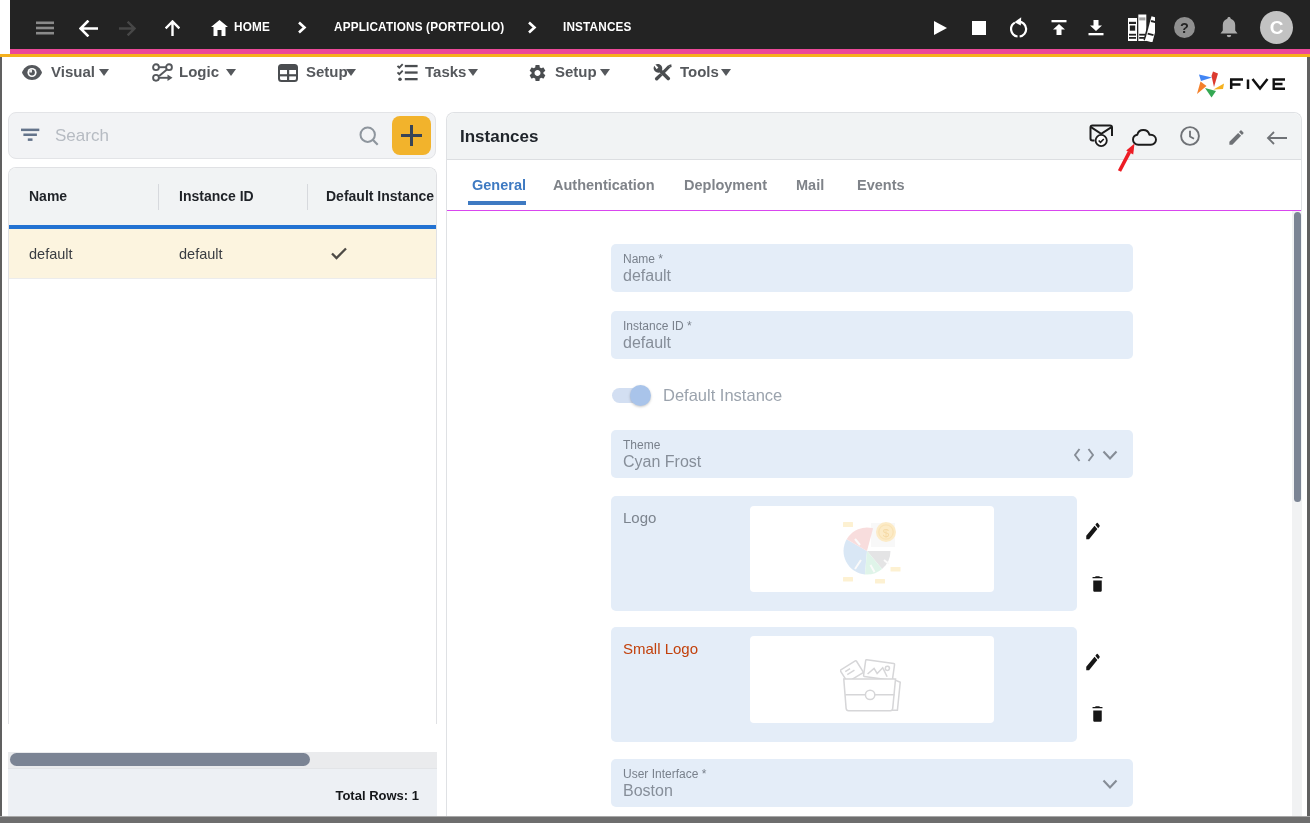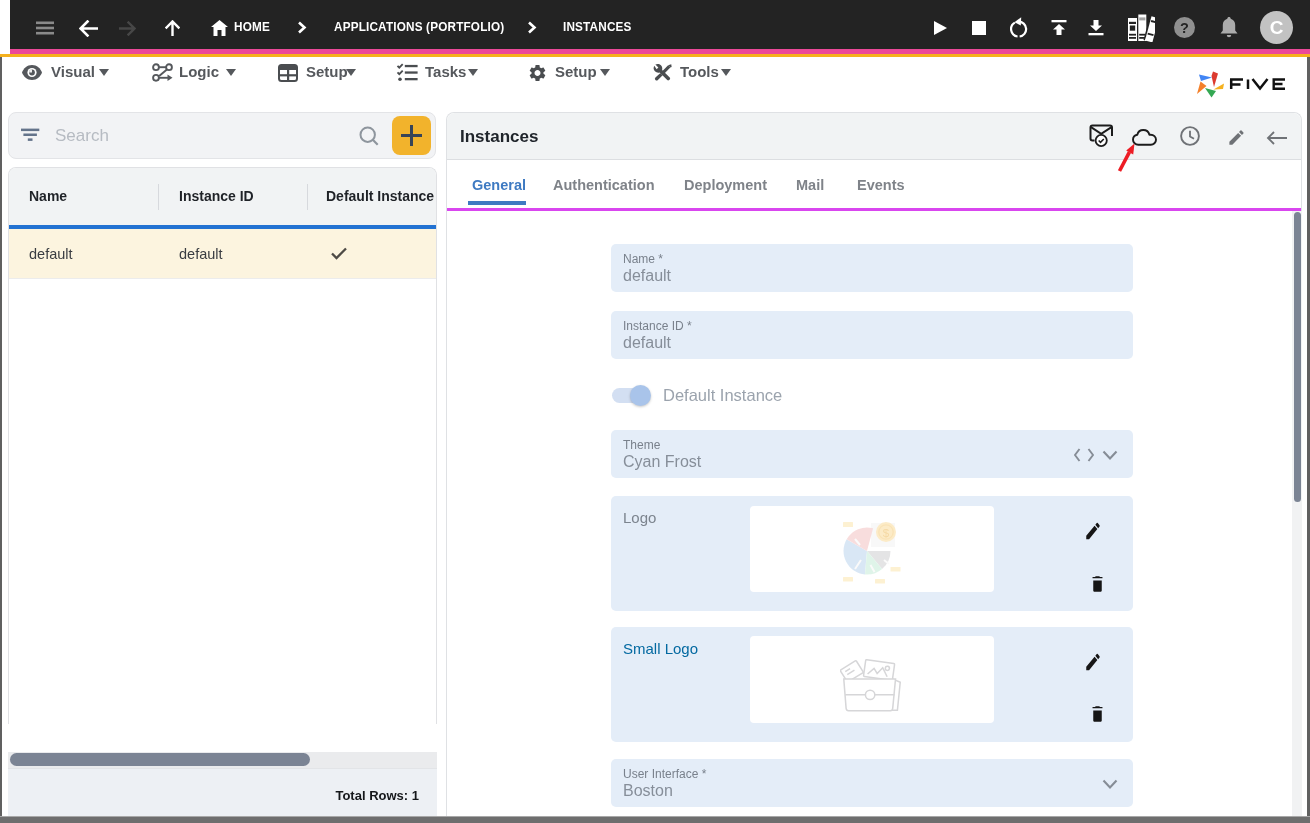"General" #tabs { border-bottom: 3px solid #d946ef -> 1px solid #d946ef }
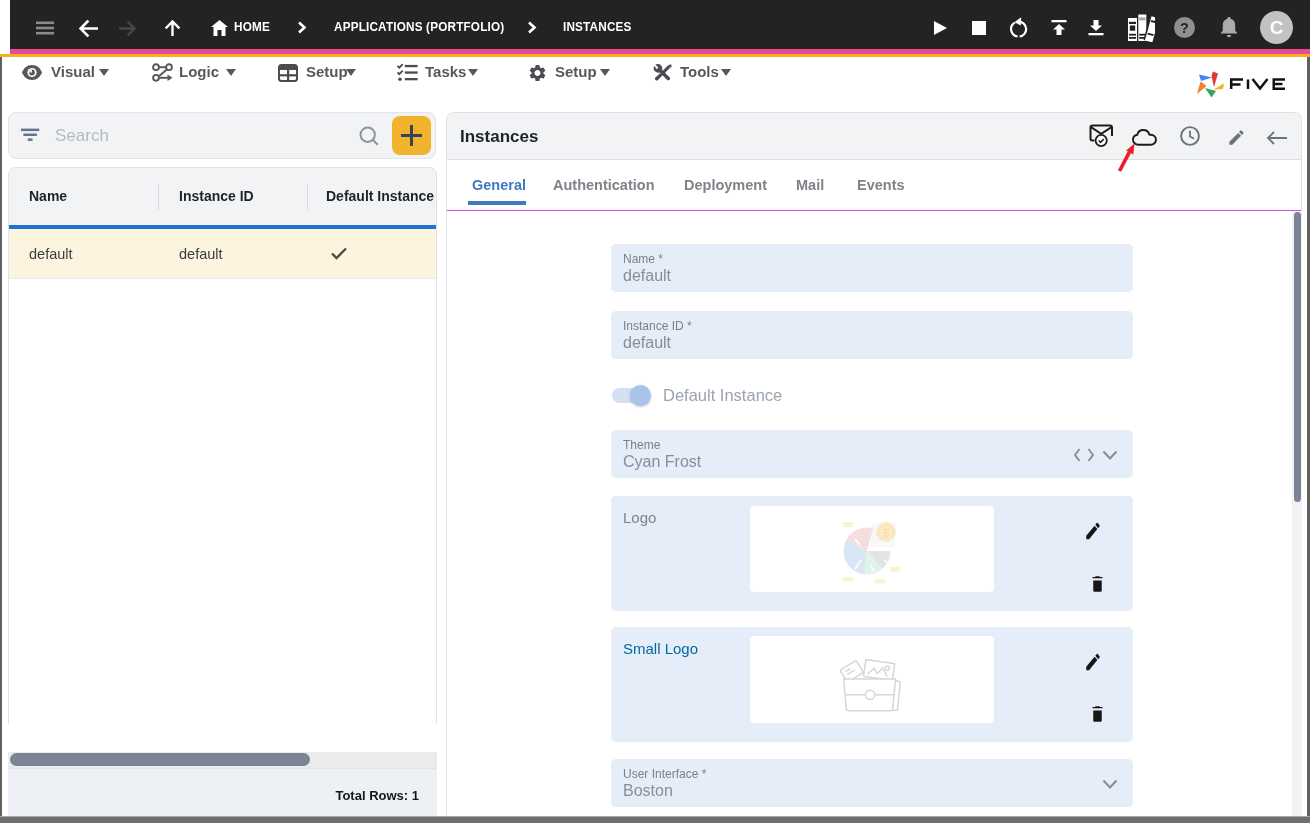"Logo" .bigfield { width: 522px -> 466px }
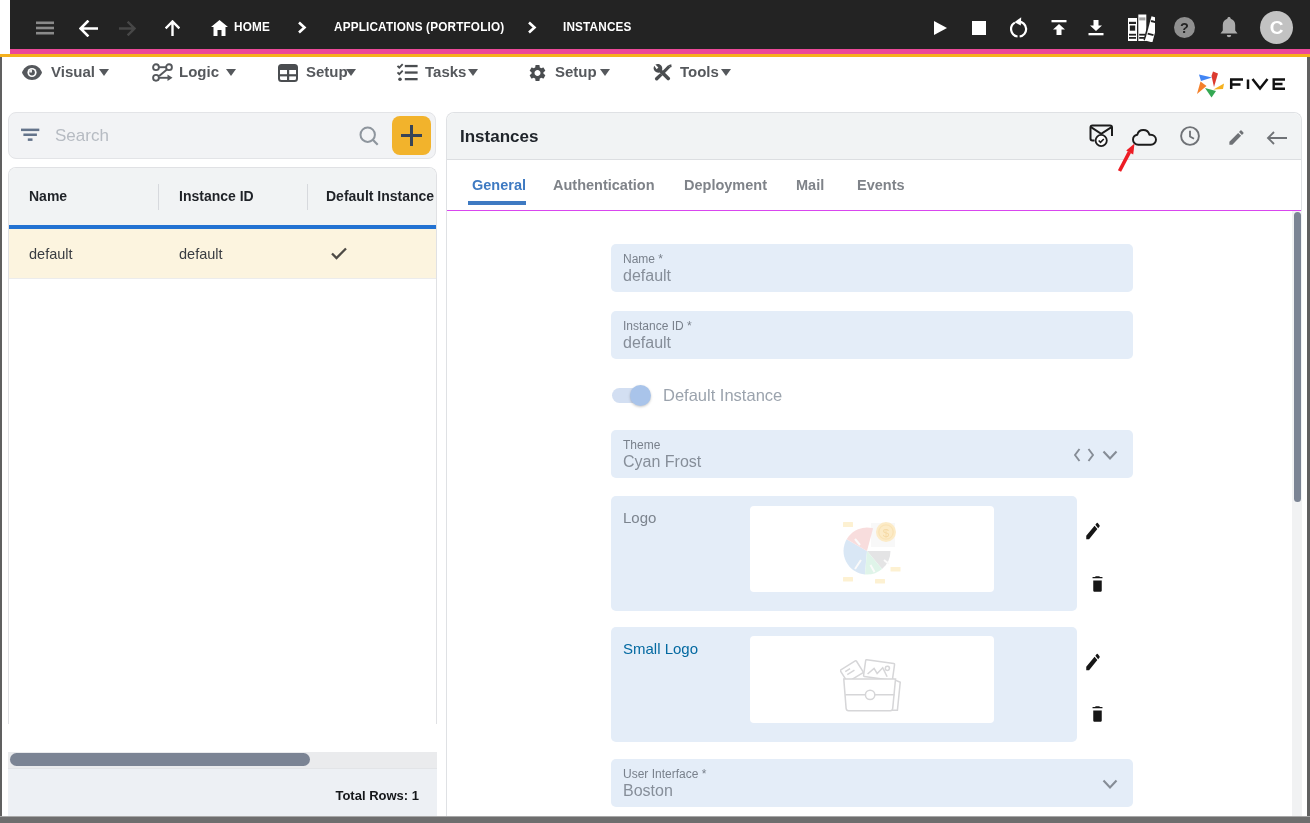"Small Logo" div.flabel { color: #0369a1 -> #c2410c }
